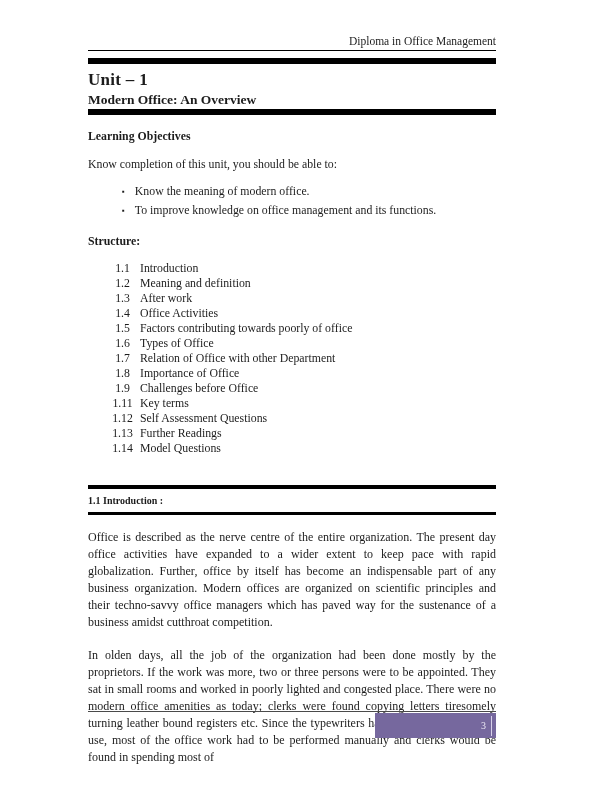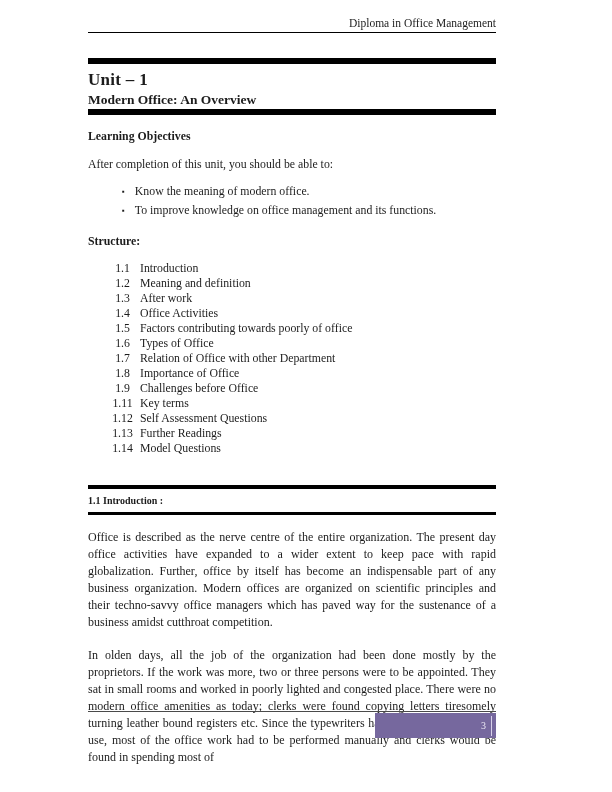"Diploma in Office Management" .header { top: 17px -> 35px }
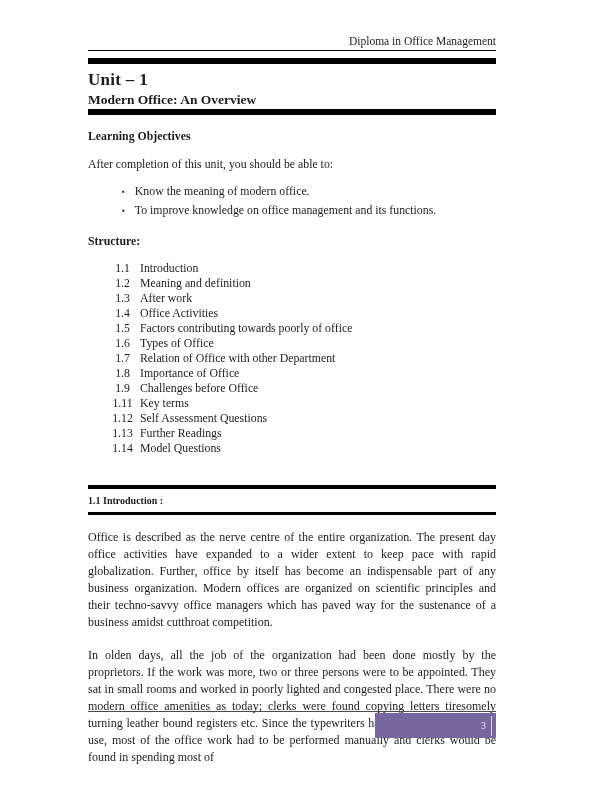"After completion of this unit," div.lo-intro { text: After -> Know }
